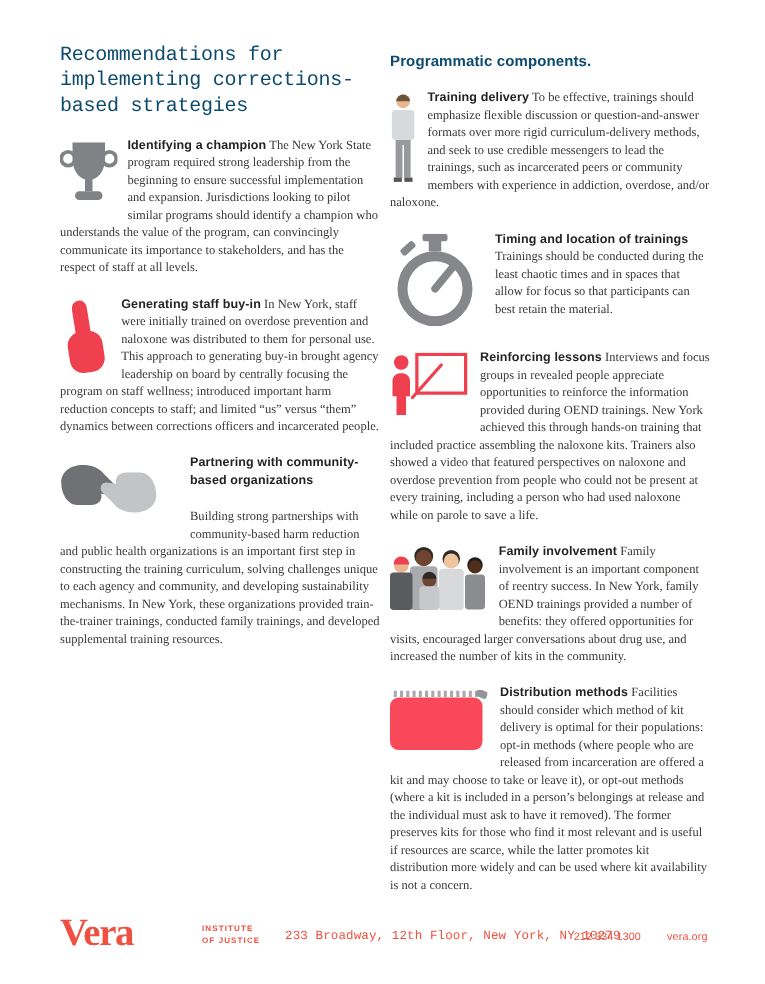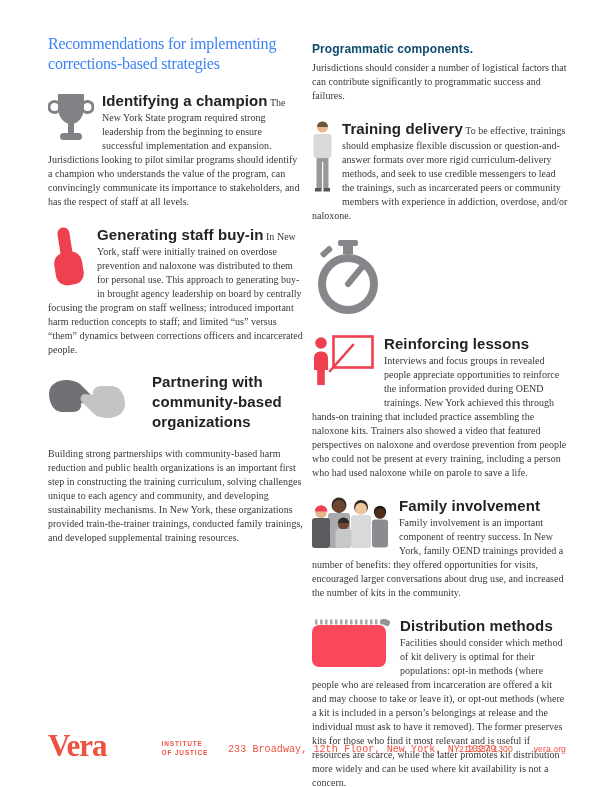"Recommendations for implementing" h1.display { color: #3b82f6 -> #0c4a6e; font-family: Liberation Serif, serif -> Liberation Mono, monospace }
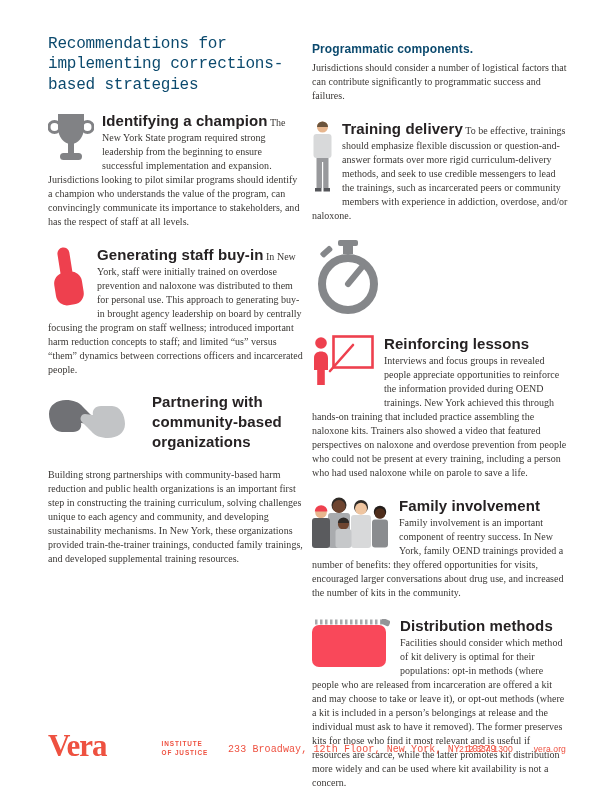"Jurisdictions should consider a number" p.body { html: <p>Jurisdictions should consider a number of logistical factors that can contribute significantly to programmatic success and failures.</p> -> none }
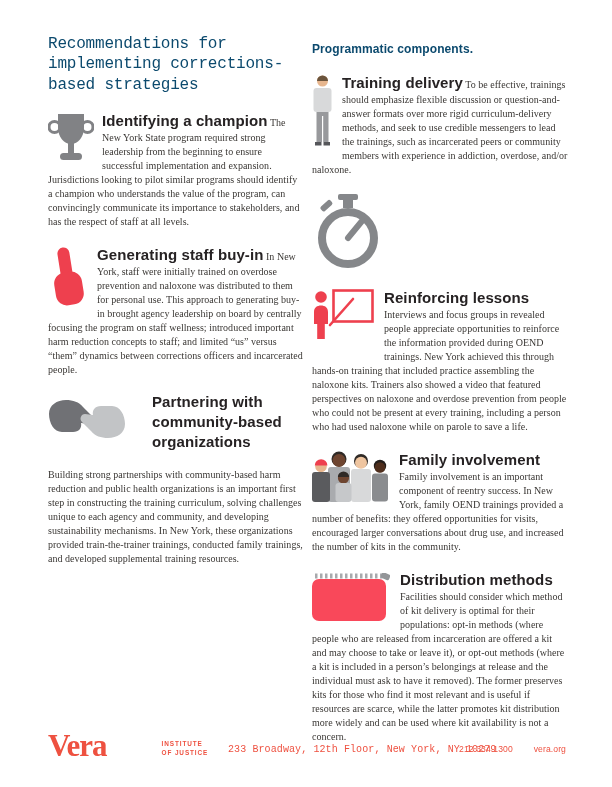"Training delivery" .lbl { font-size: 15px -> 10px }
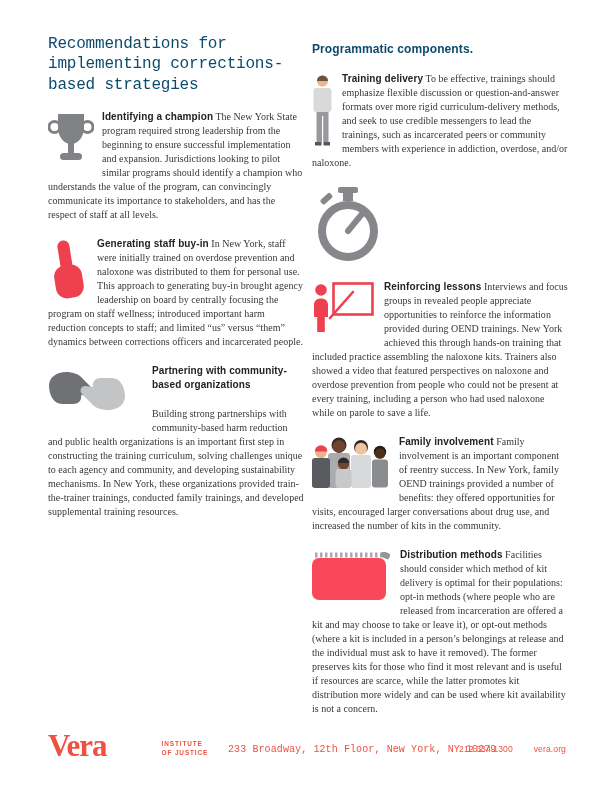"Timing and location of trainings" p.body { html: none -> <p><span>Timing and location of trainings</span> <span>Trainings should be conducted during the least chaotic times and in spaces that allow for focus so that participants can best retain the material.</span></p> }
